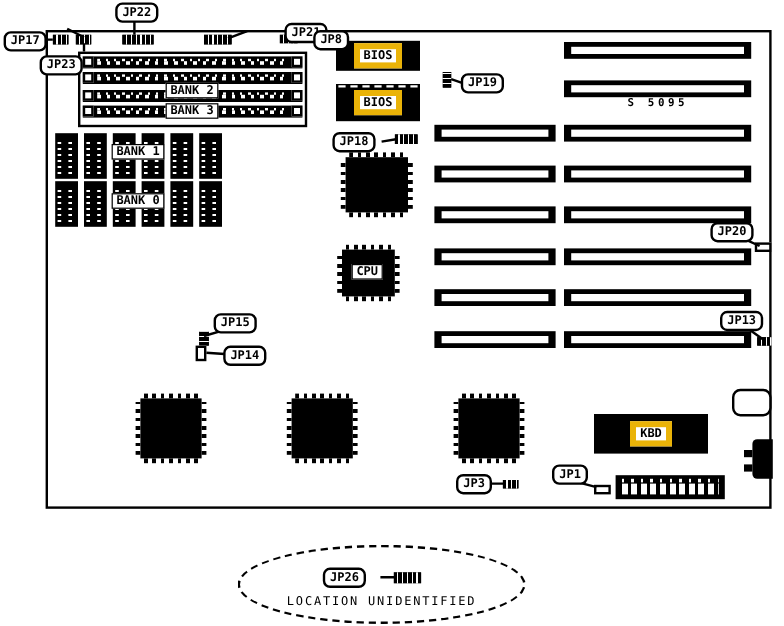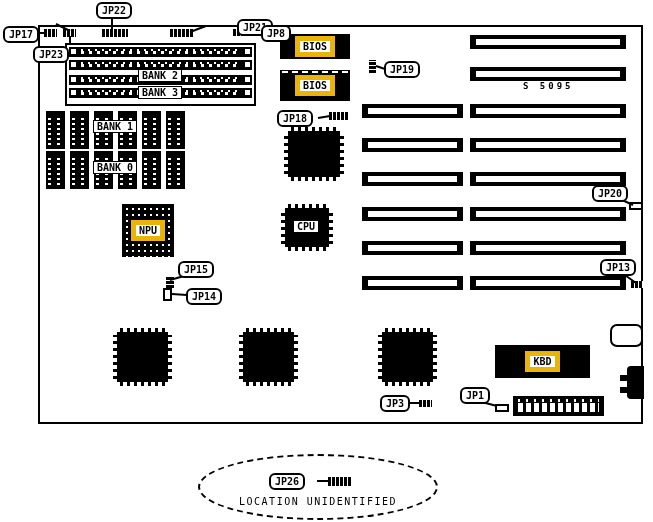"NPU" div.npu { html: <div> <span>NPU</span> </div> -> none }
